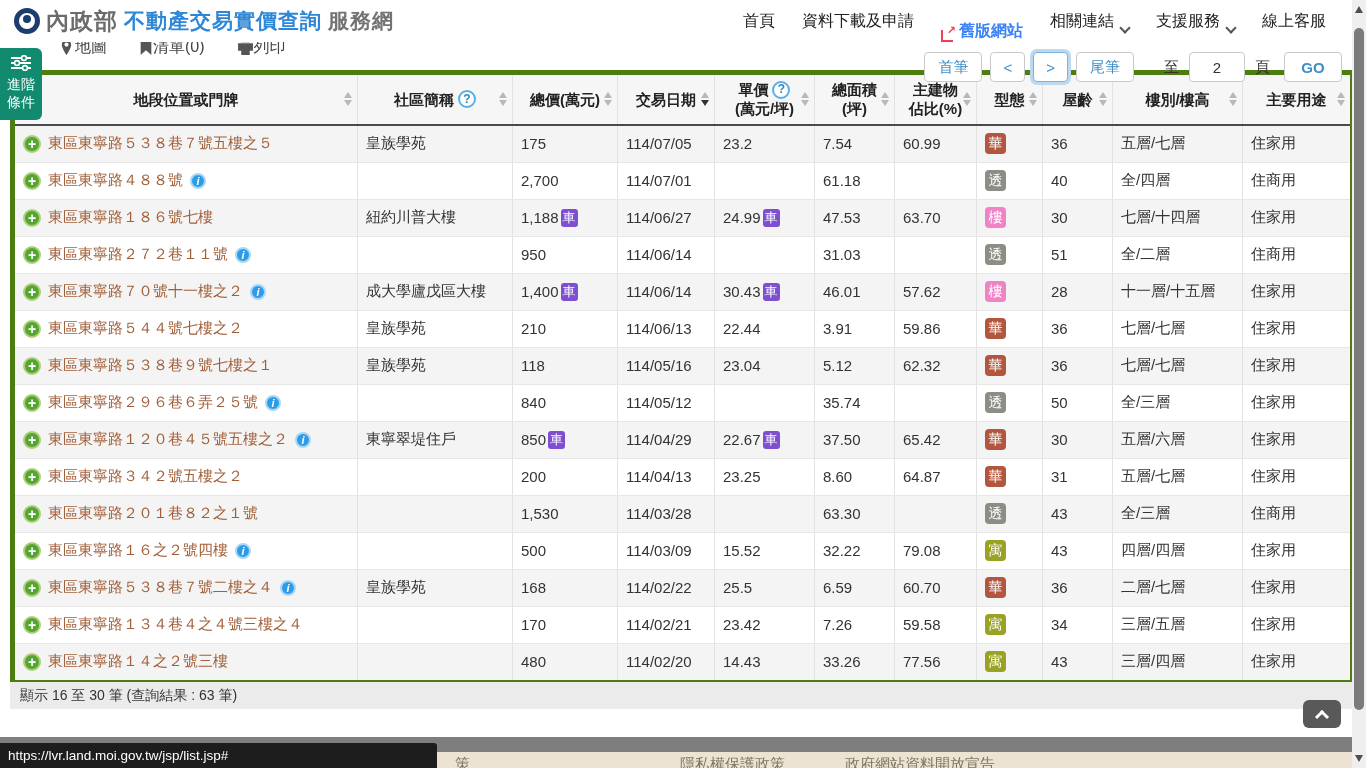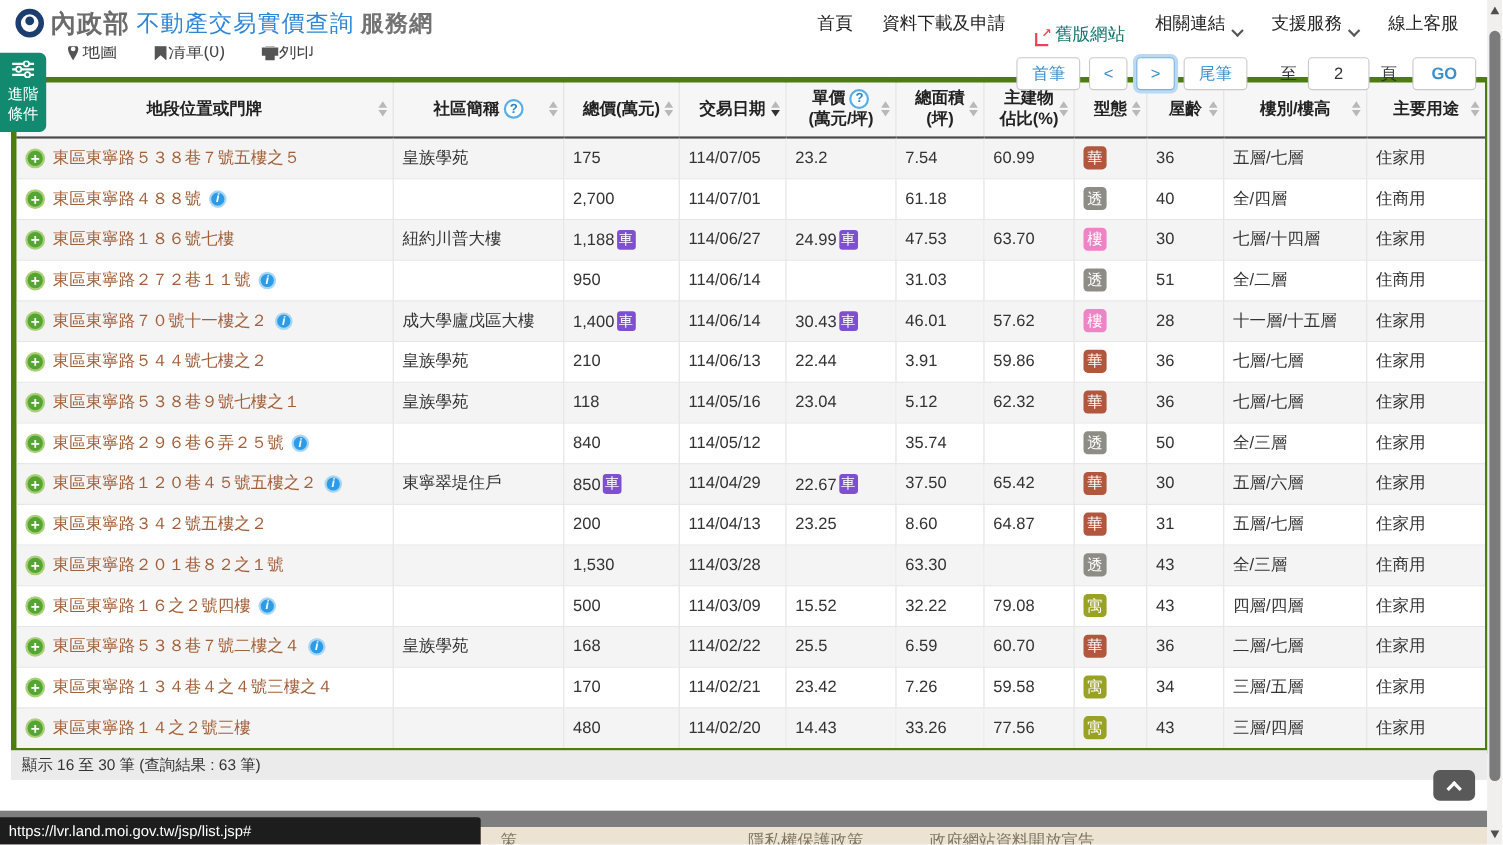"不動產交易實價查詢" .brand-blue { font-weight: normal -> bold }
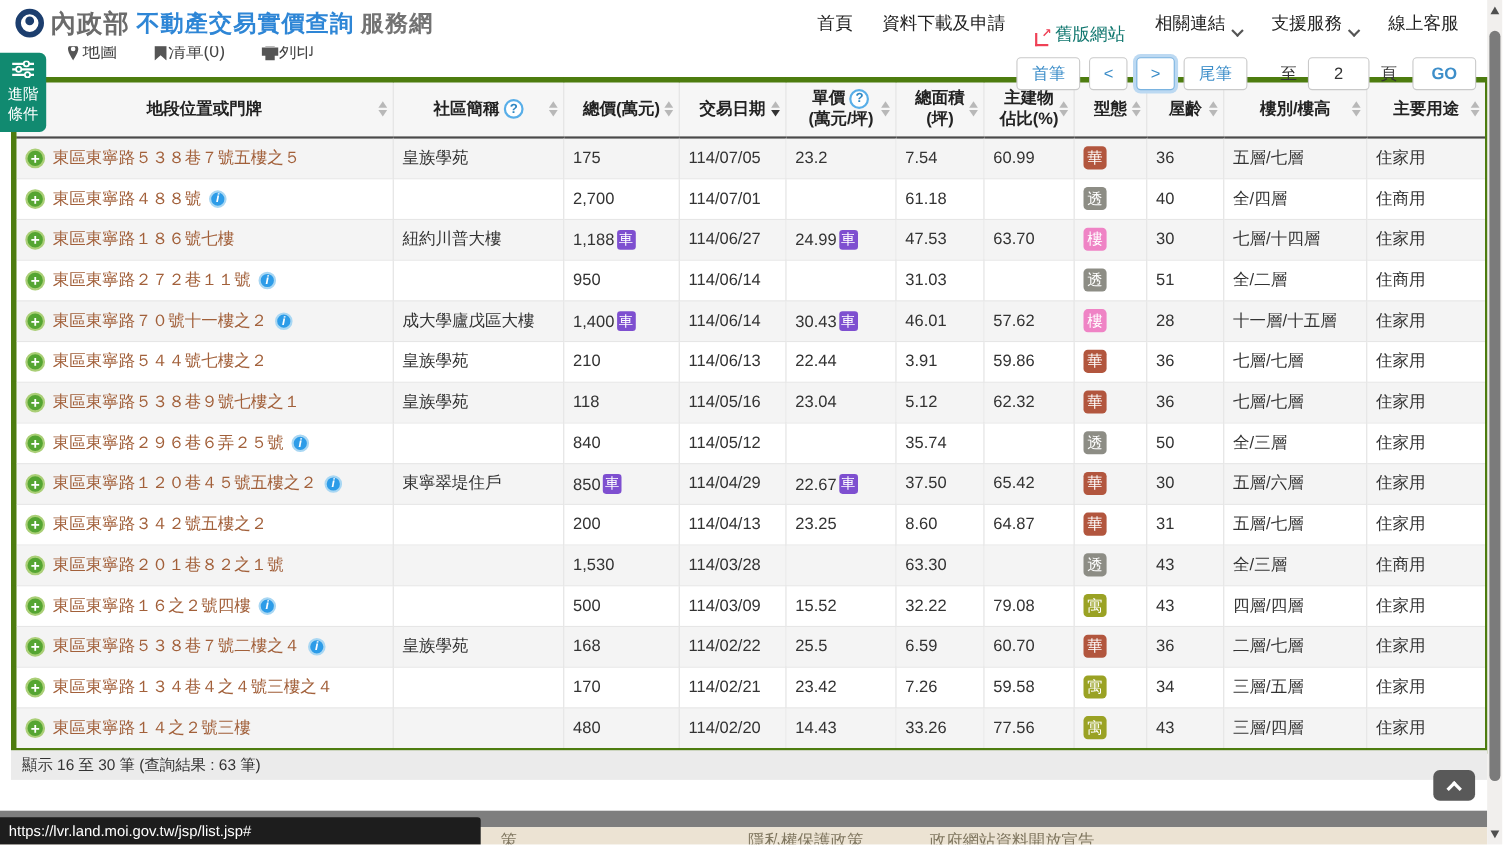"舊版網站" .topnav .nav-item.danger { color: #0f766e -> #3b82f6; font-weight: normal -> bold }
